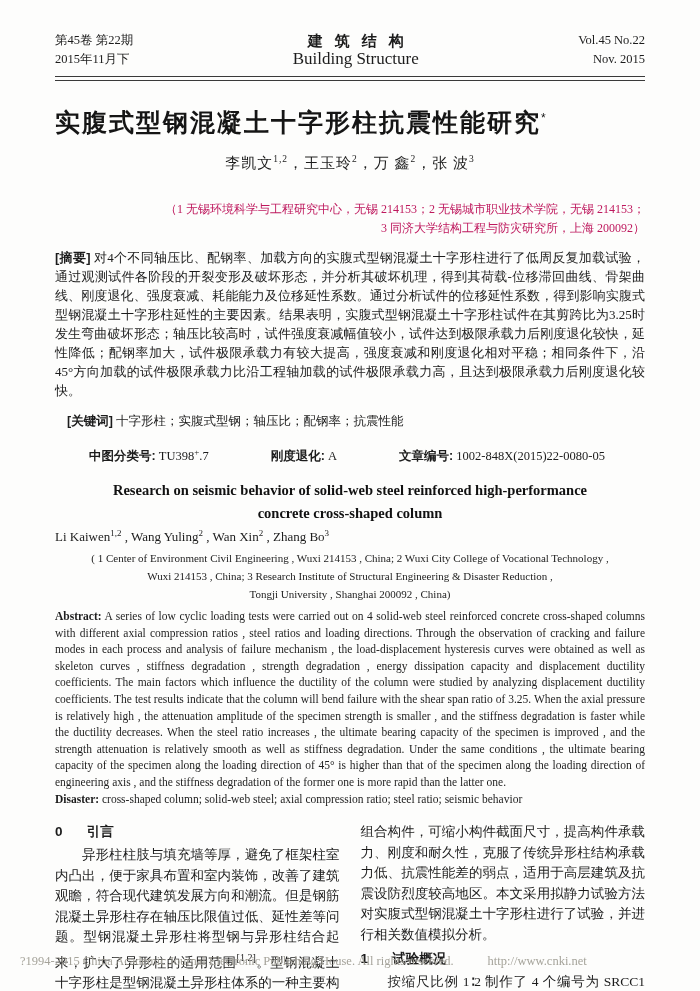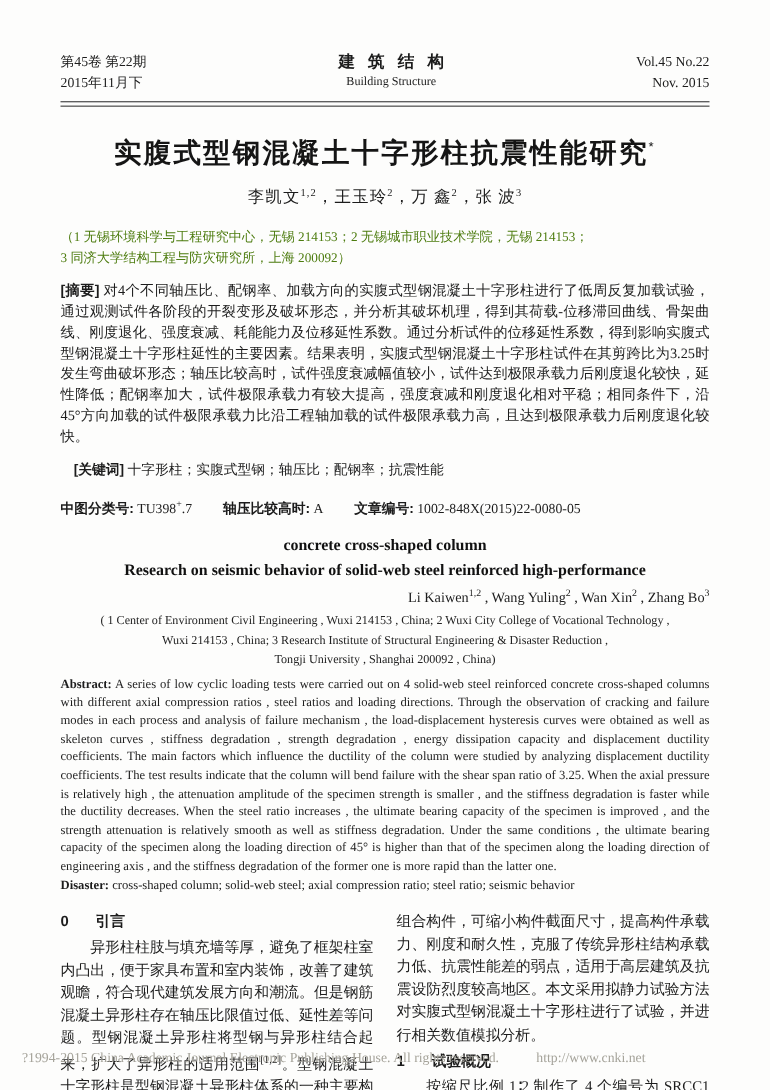"第45卷 第22期" .page { padding: 16px 55px -> 0 55px }
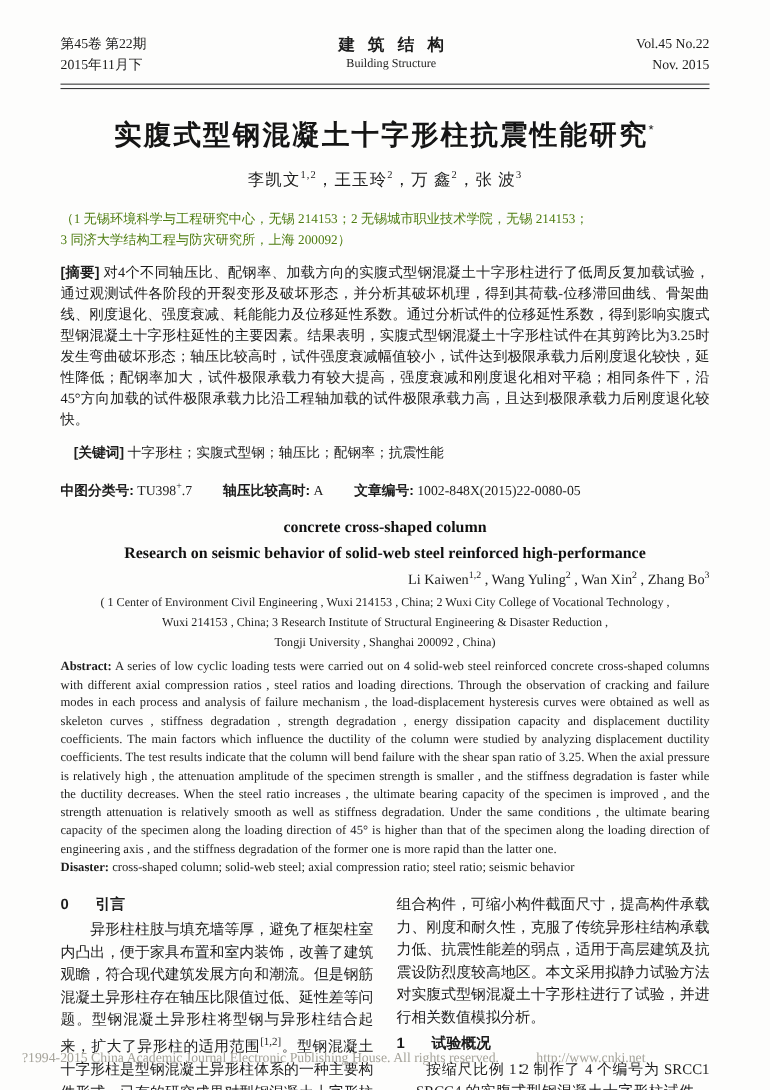"Building Structure" .jname-en { font-size: 11px -> 17px }
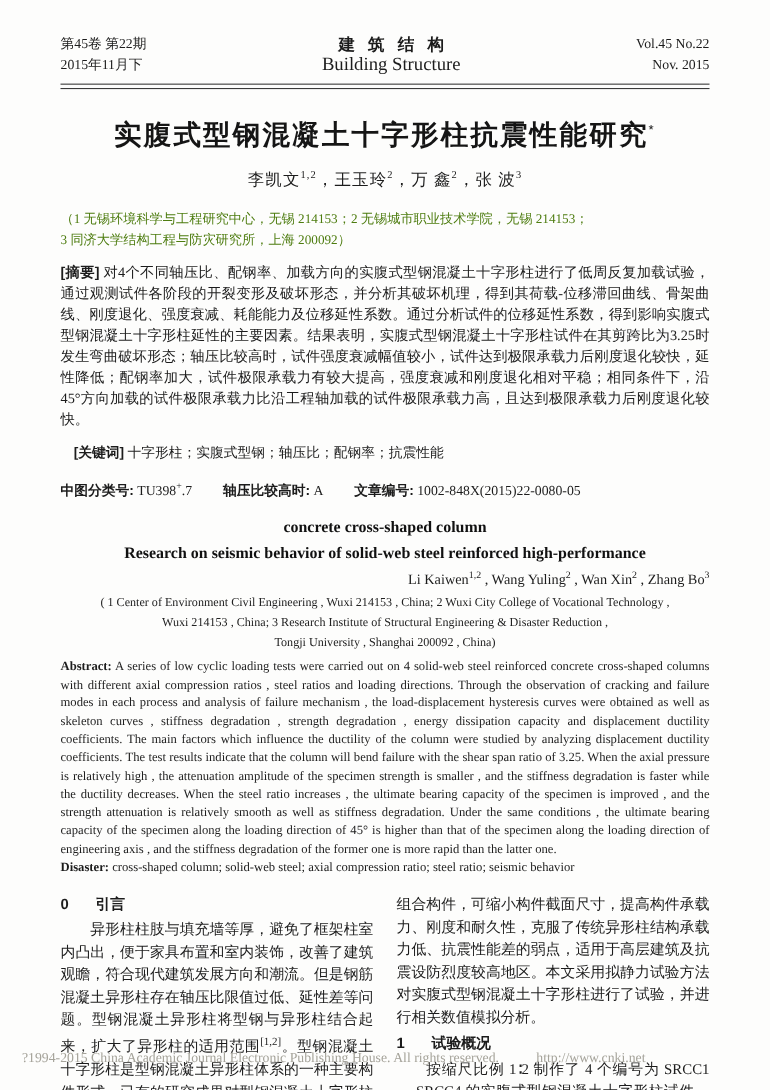"实腹式型钢混凝土十字形柱抗震性能研究*" .title { text-align: center -> left }
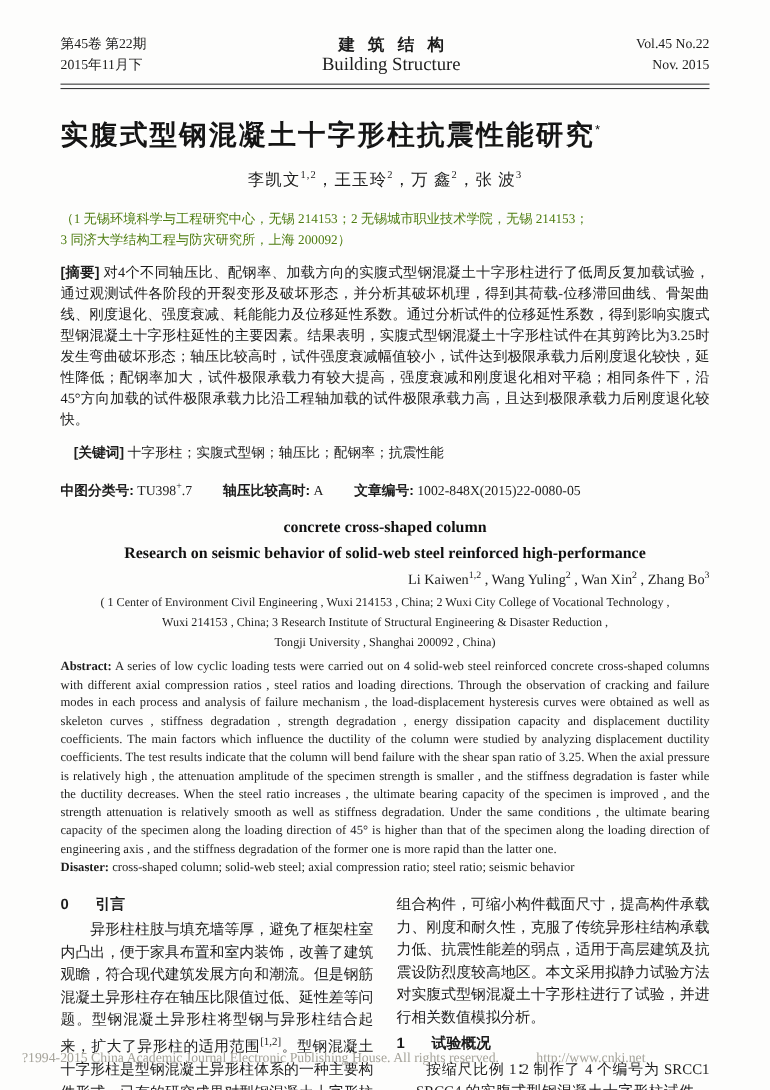"（1 无锡环境科学与工程研究中心，无锡 214153；2" .affil-cn { color: #4d7c0f -> #be185d; margin-top: 17px -> 27px; text-align: left -> right }
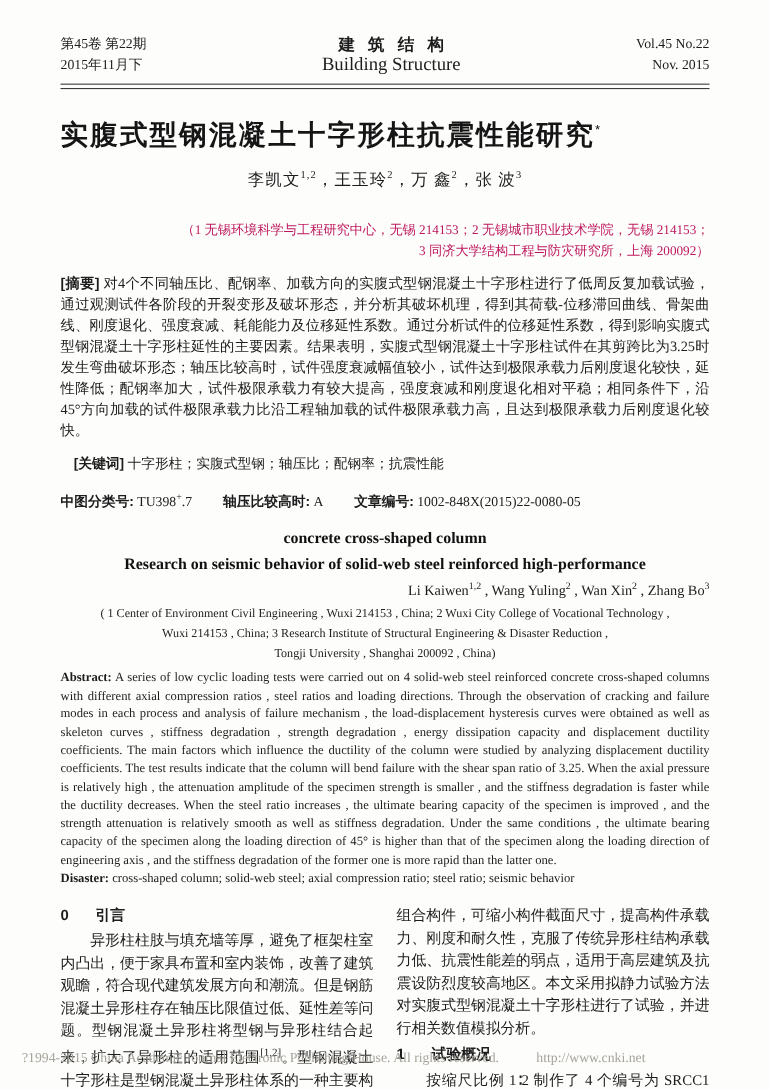"中图分类号: TU398+.7" .meta-item { margin-left: none -> 34px }
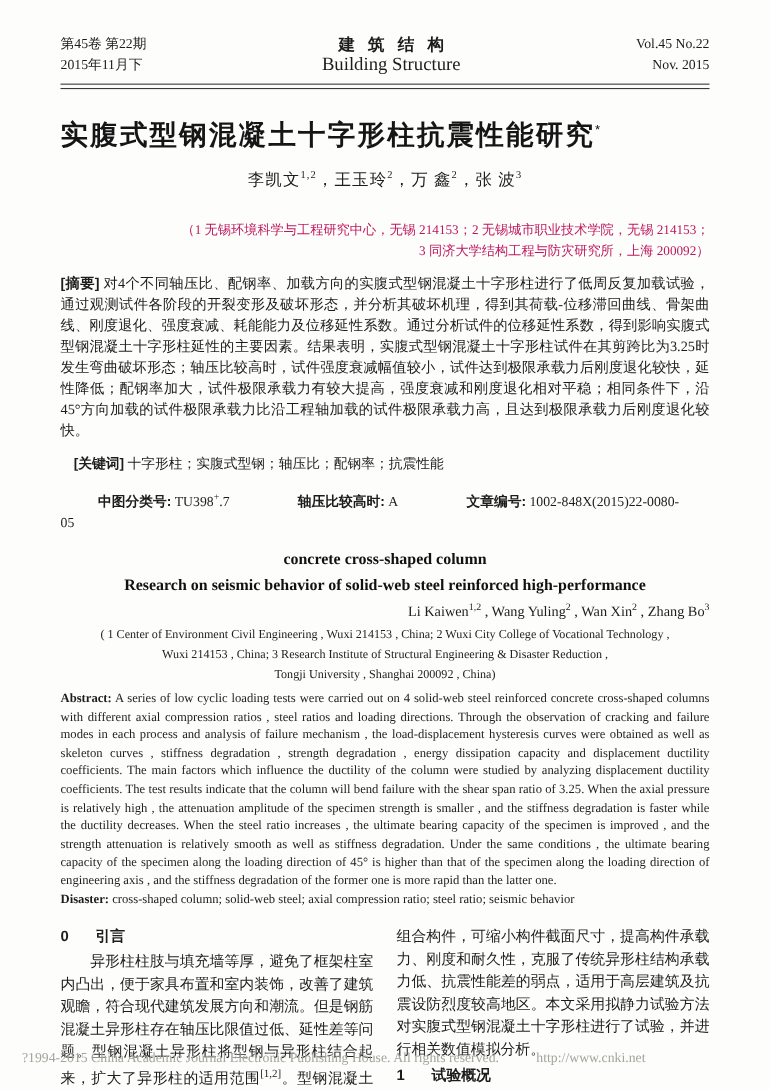"轴压比较高时:" span.lbl { text: 轴压比较高时 -> 刚度退化 }
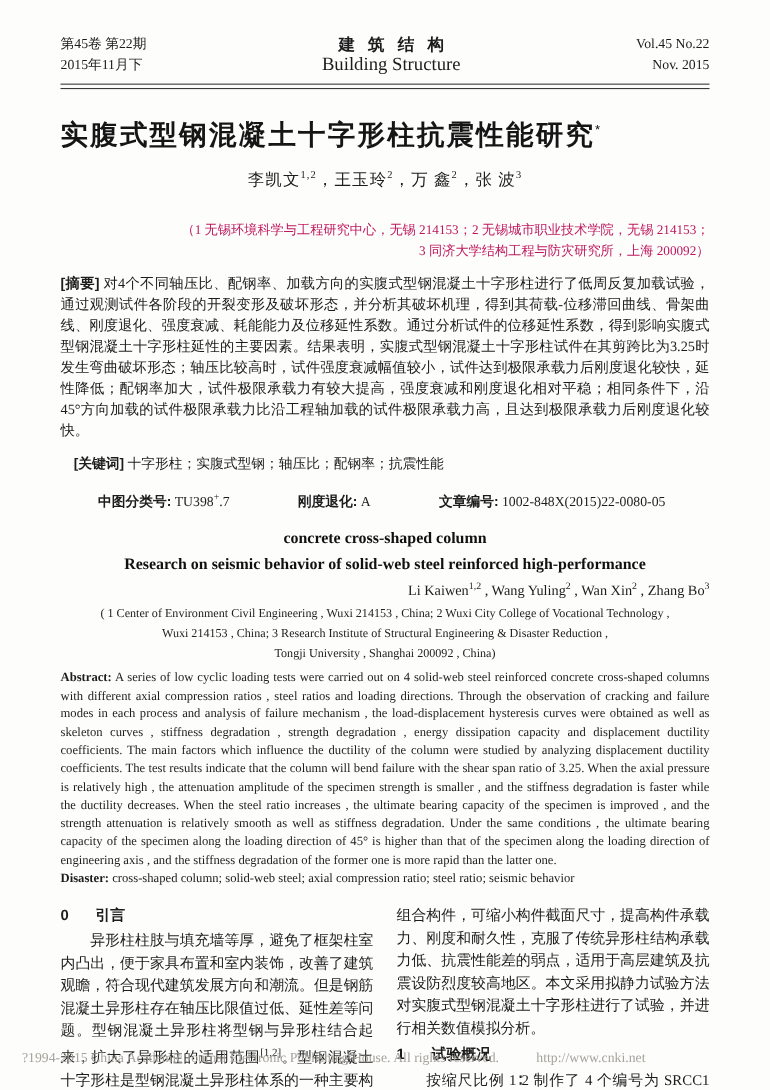"concrete cross-shaped column" div { order: before "Research on seismic behavior of" -> after "Research on seismic behavior of" }
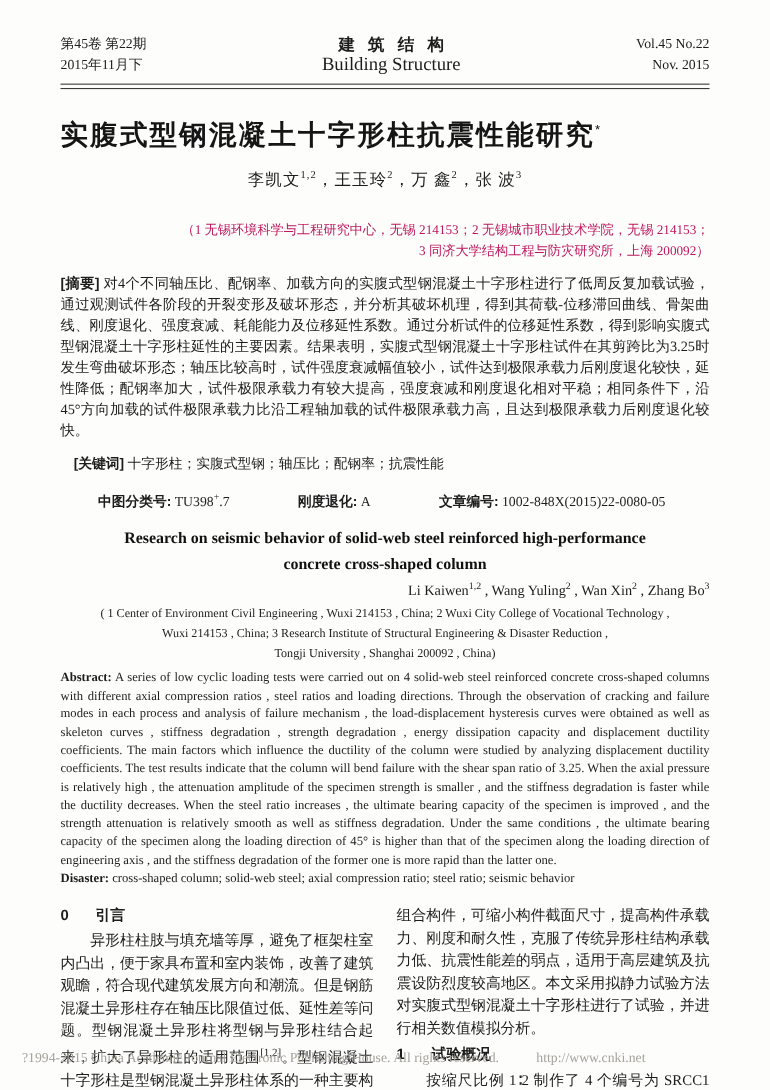"Li Kaiwen1,2 , Wang Yuling2" .authors-en { text-align: right -> left }
